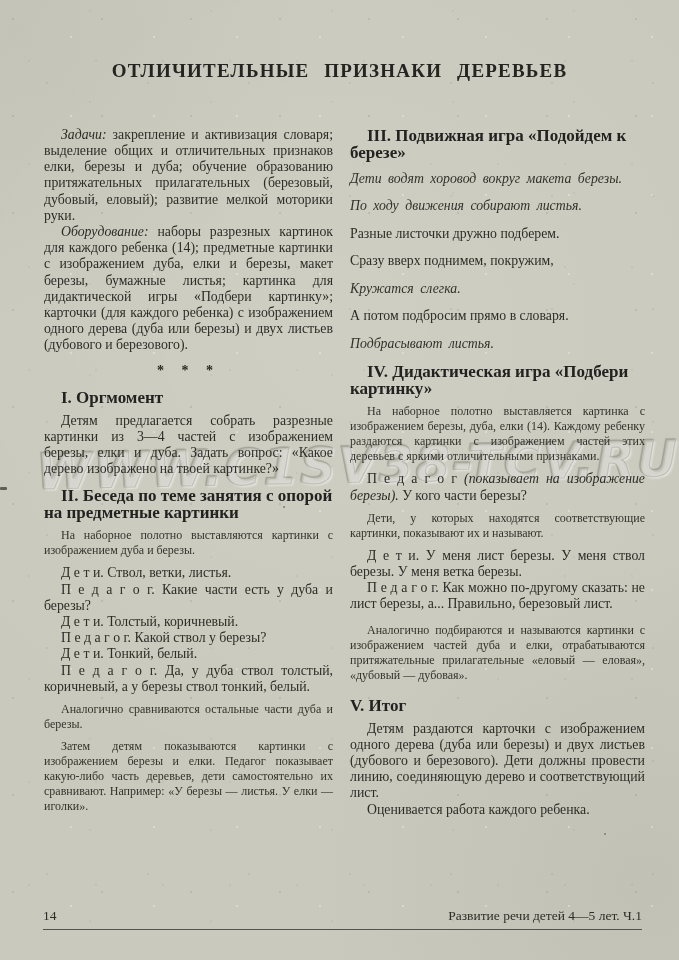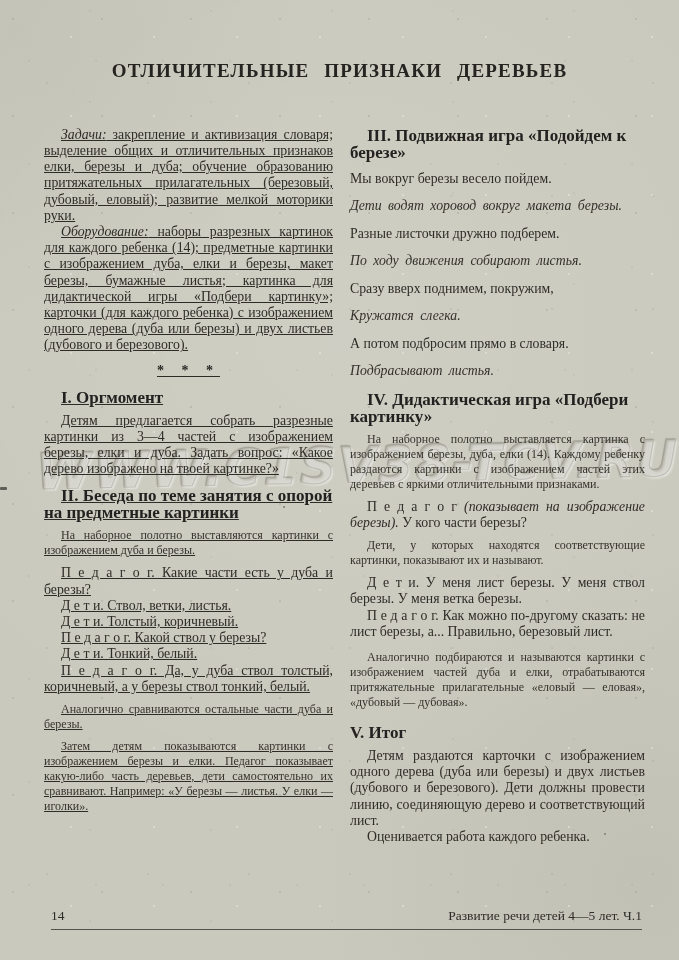"Задачи: закрепление и активизация" .col-left { text-decoration: underline -> none }
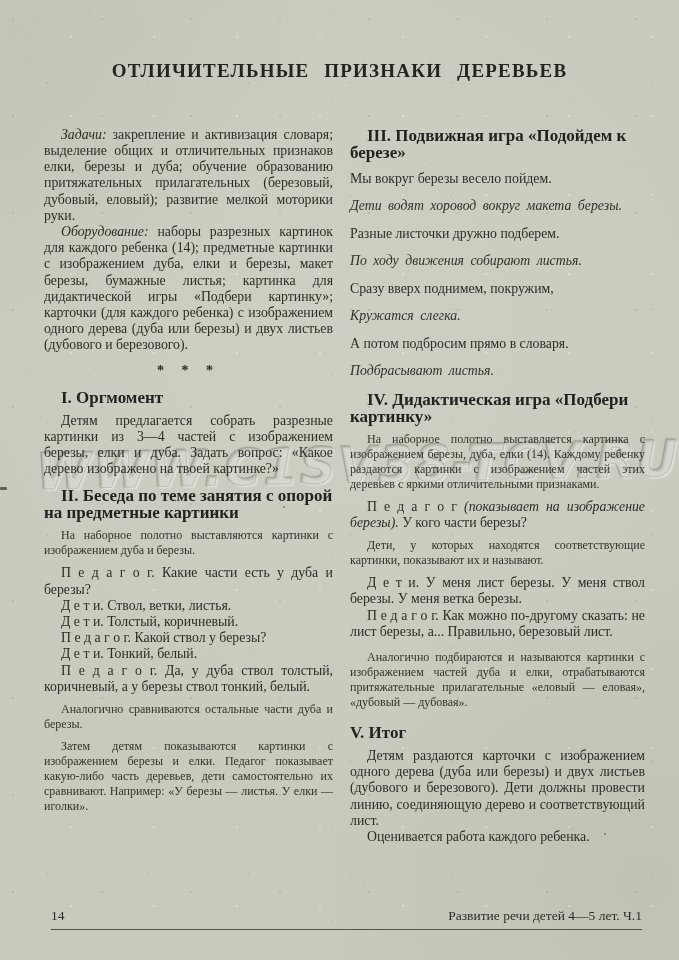"Мы вокруг березы весело пойдем." p.poem-line { html: <p>Мы вокруг березы весело пойдем.</p> -> none }
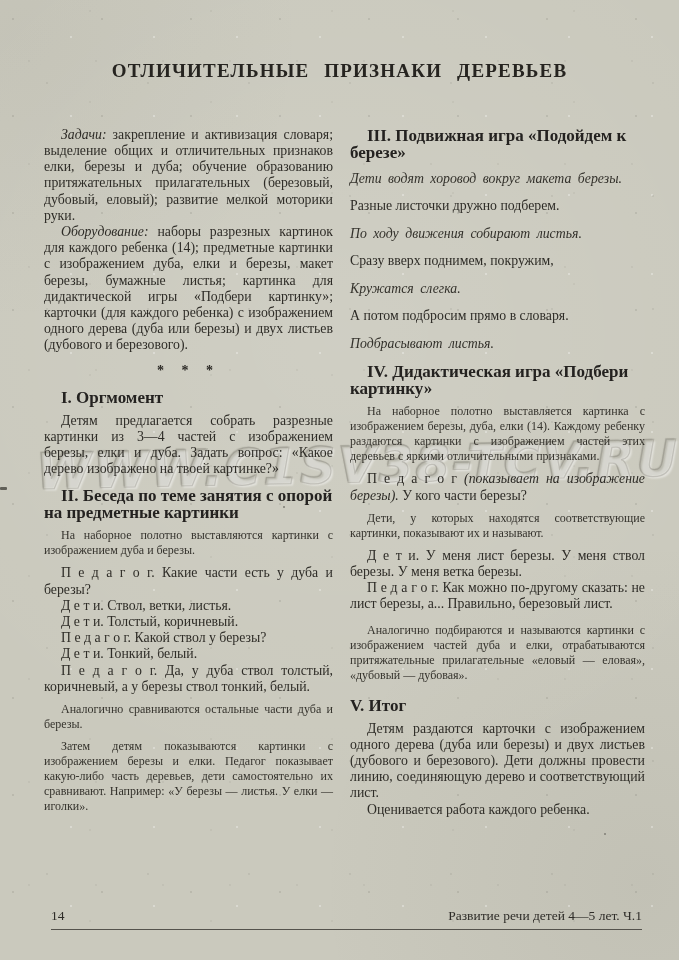"Разные листочки дружно подберем." p.poem-line { order: before "По ходу движения собирают листья." -> after "По ходу движения собирают листья." }
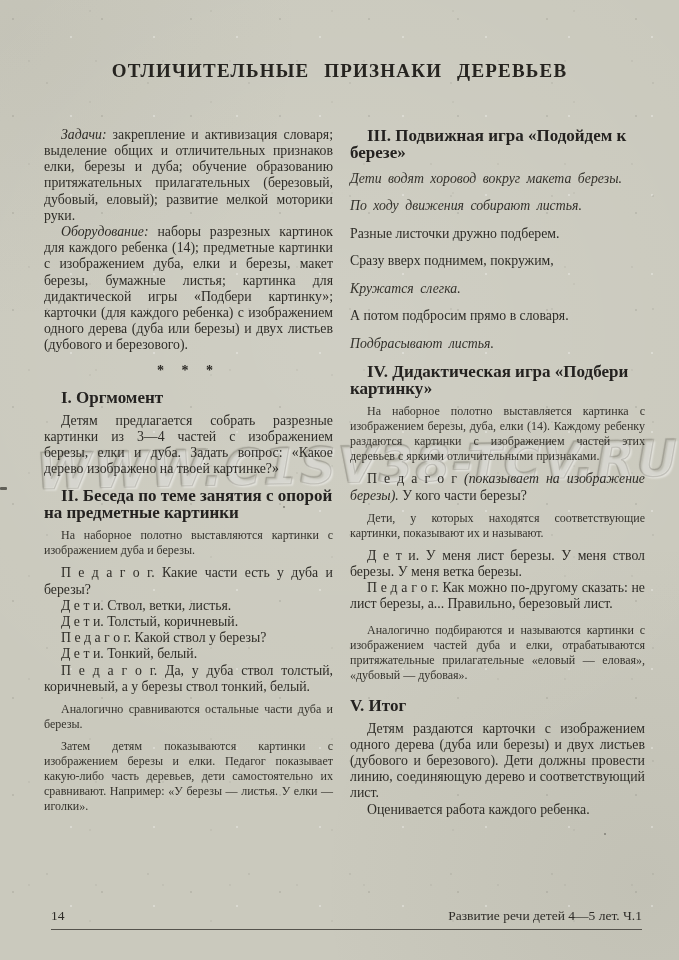"П е д а г о г. Какие" p.para { order: before "Д е т и. Ствол," -> after "Д е т и. Ствол," }
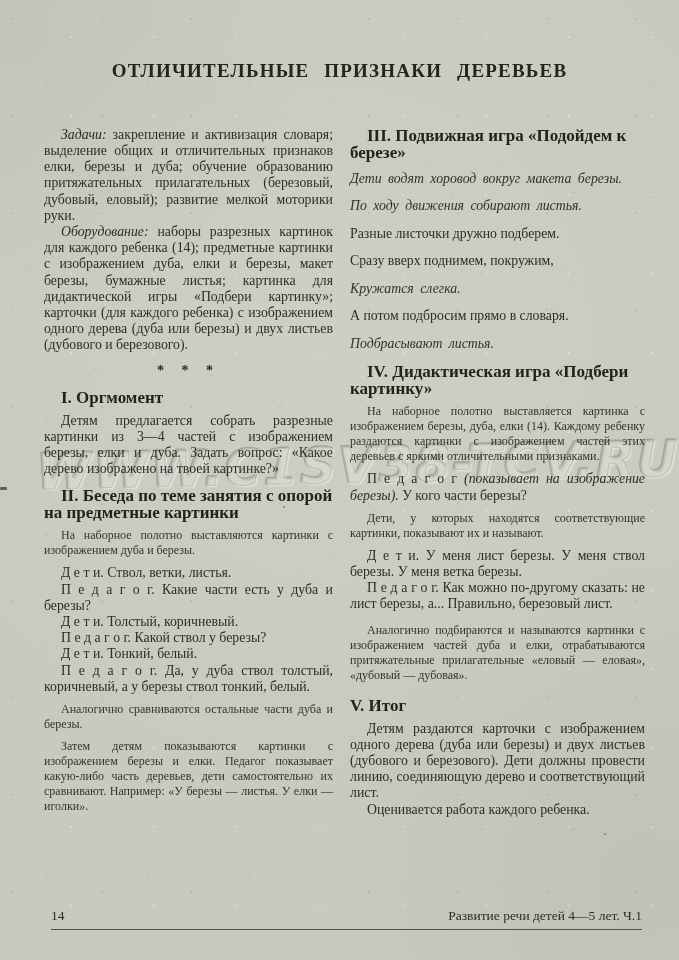"14" .footer { left: 51px -> 43px }
